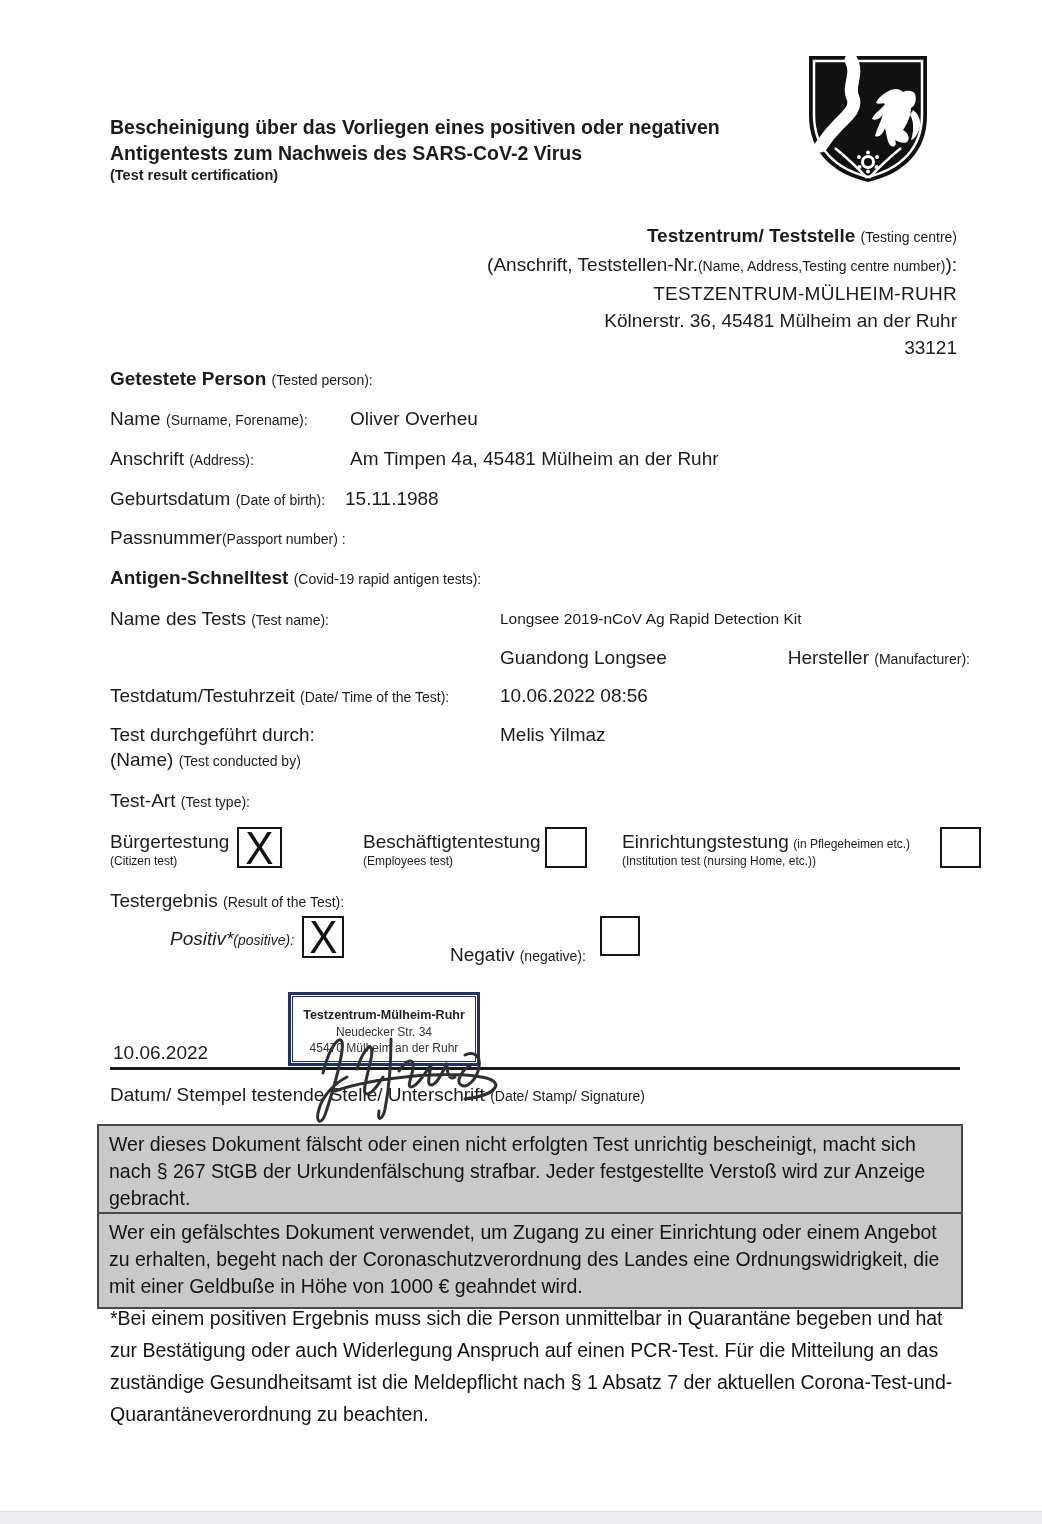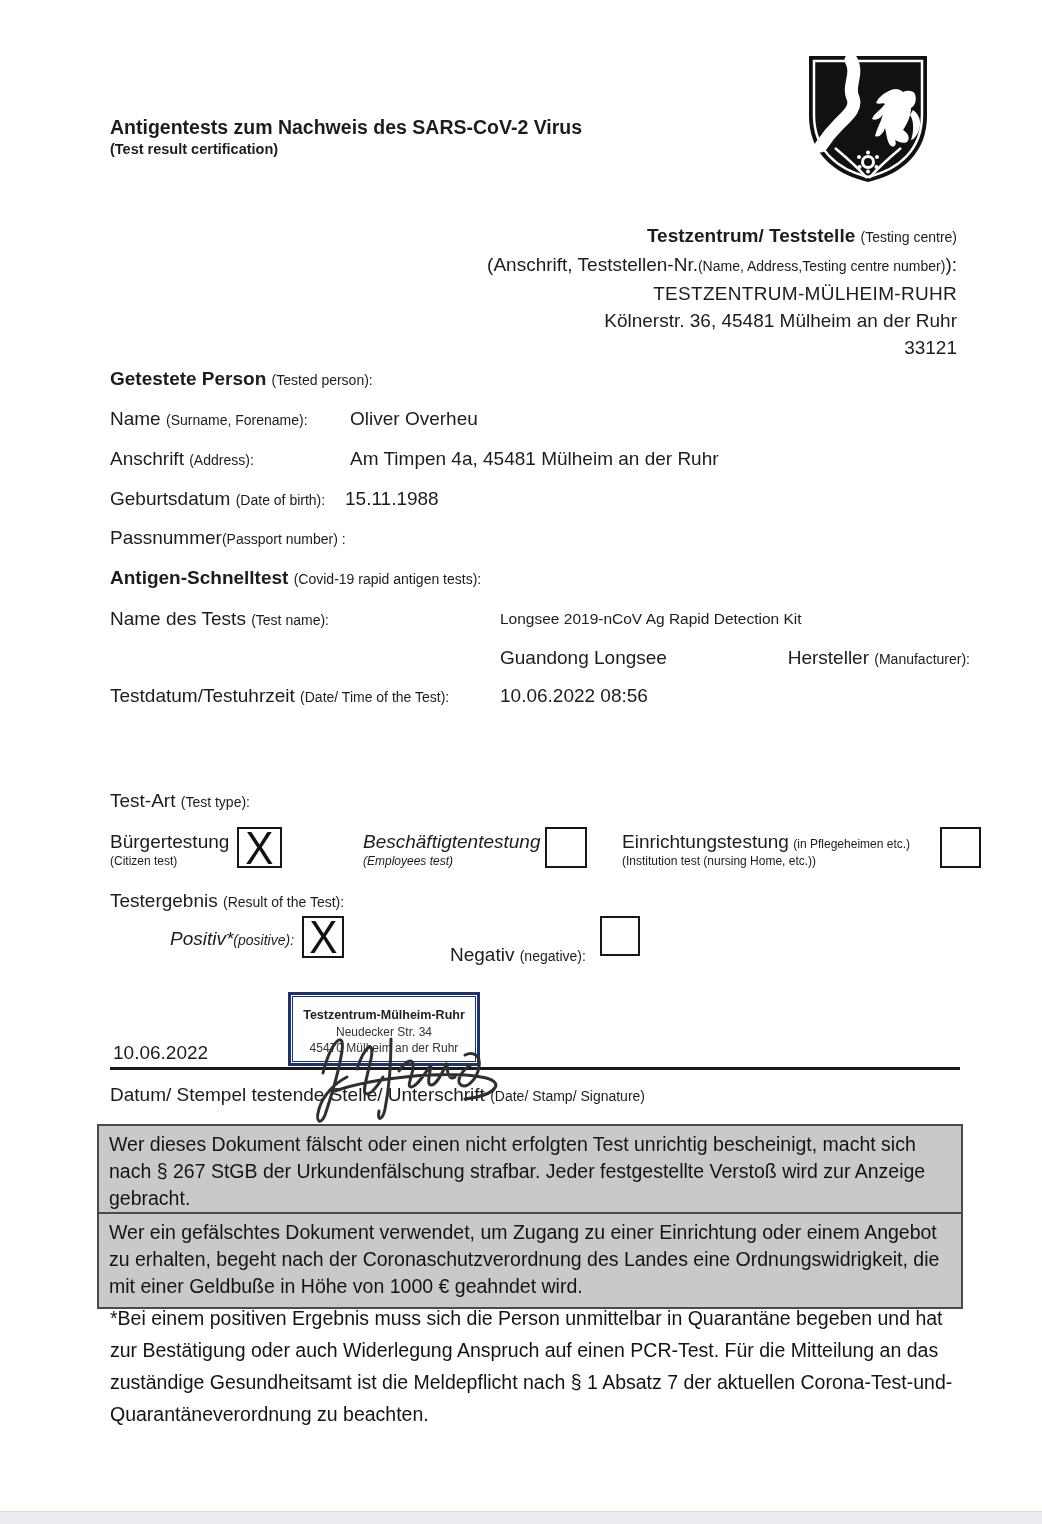"Bescheinigung über das Vorliegen eines" div.title { html: none -> <div>Bescheinigung über das Vorliegen eines positiven oder negativen</div> }
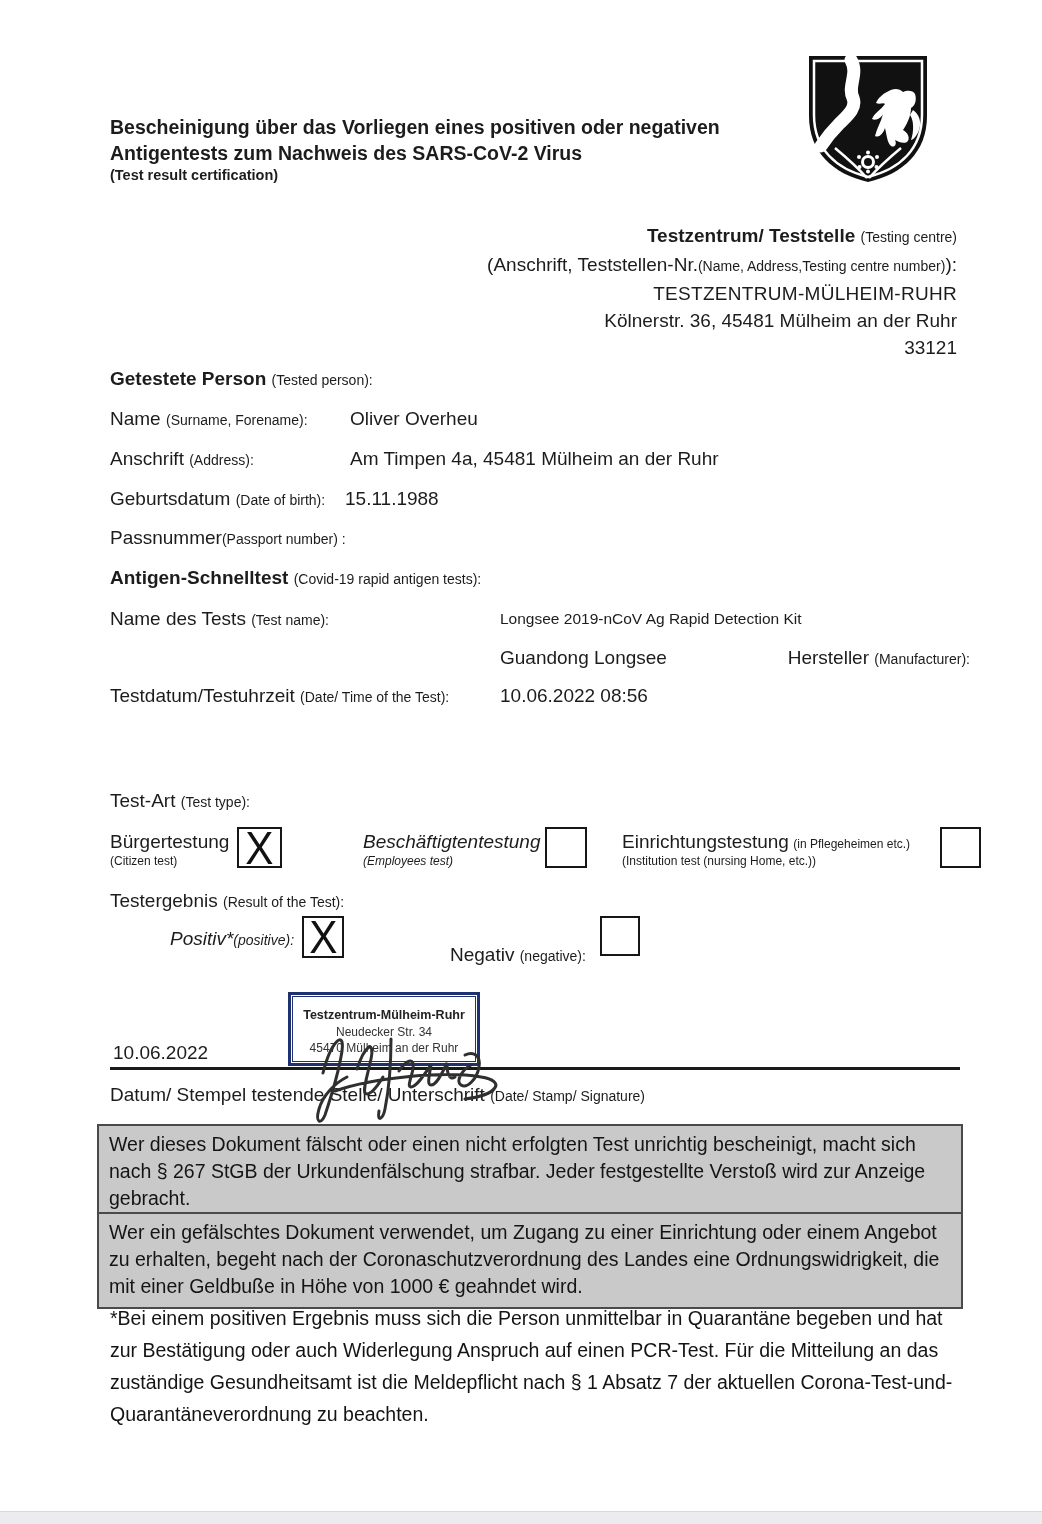"Test durchgeführt durch:" div.abs { html: none -> <div> <div>Test durchgeführt durch:</div> <div> <span>(Name)</span> <span>(Test conducted by)</span> </div> <span>Melis Yilmaz</span> </div> }
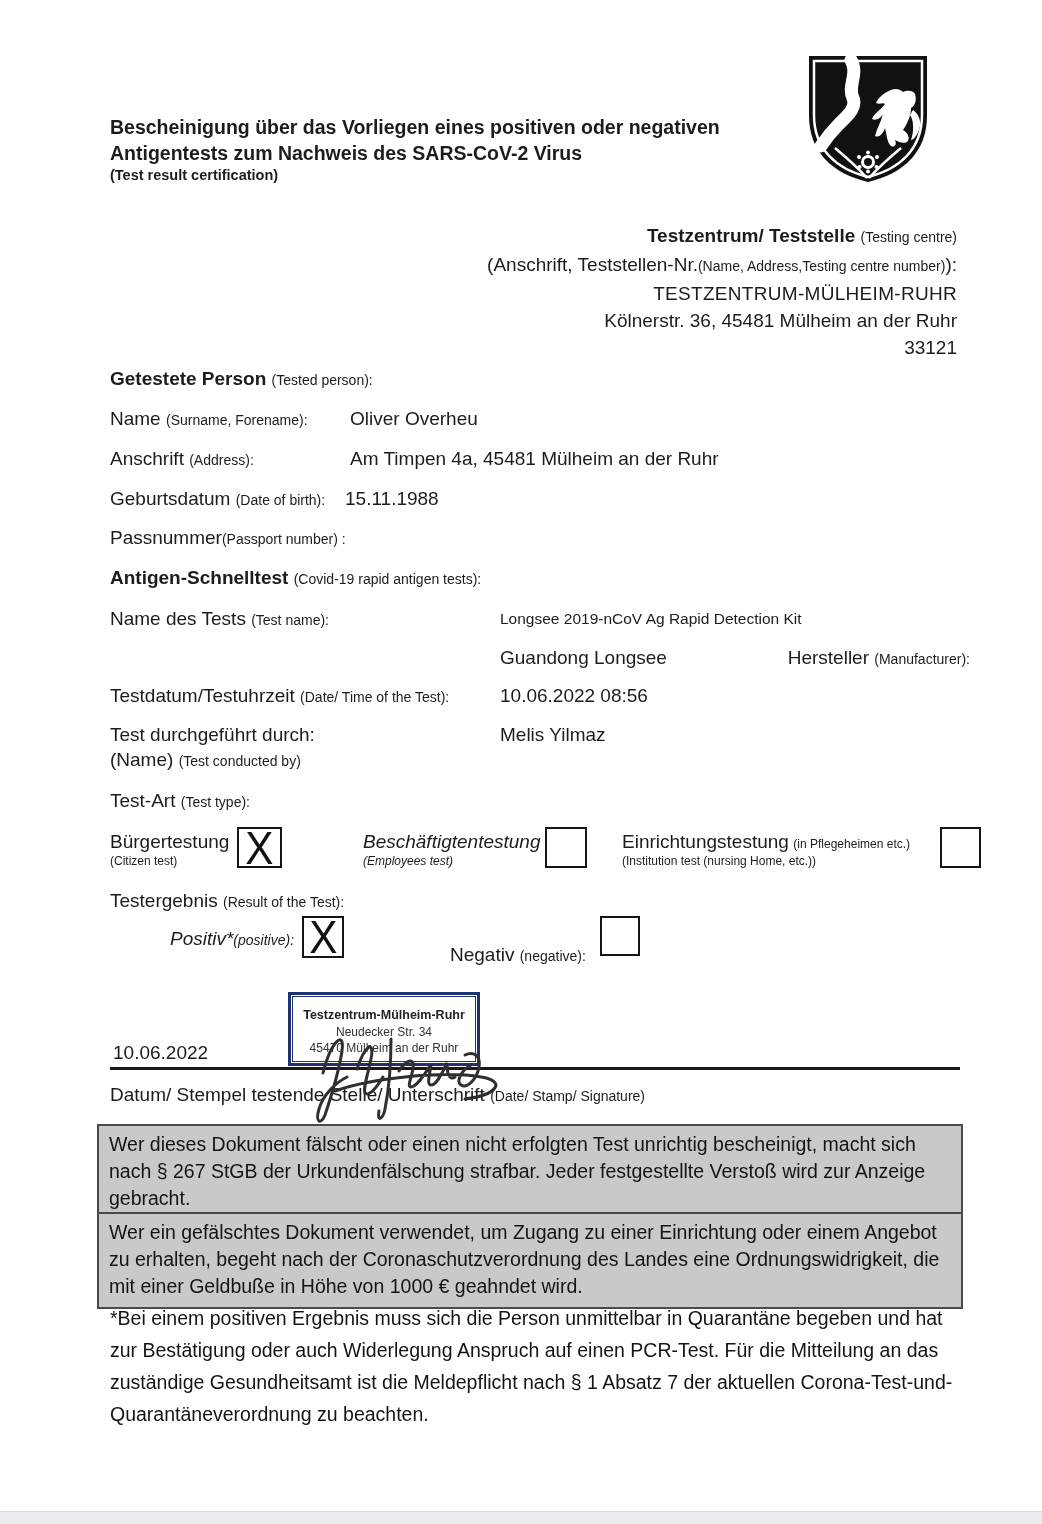"Beschäftigtentestung" div.abs { font-style: italic -> none }
